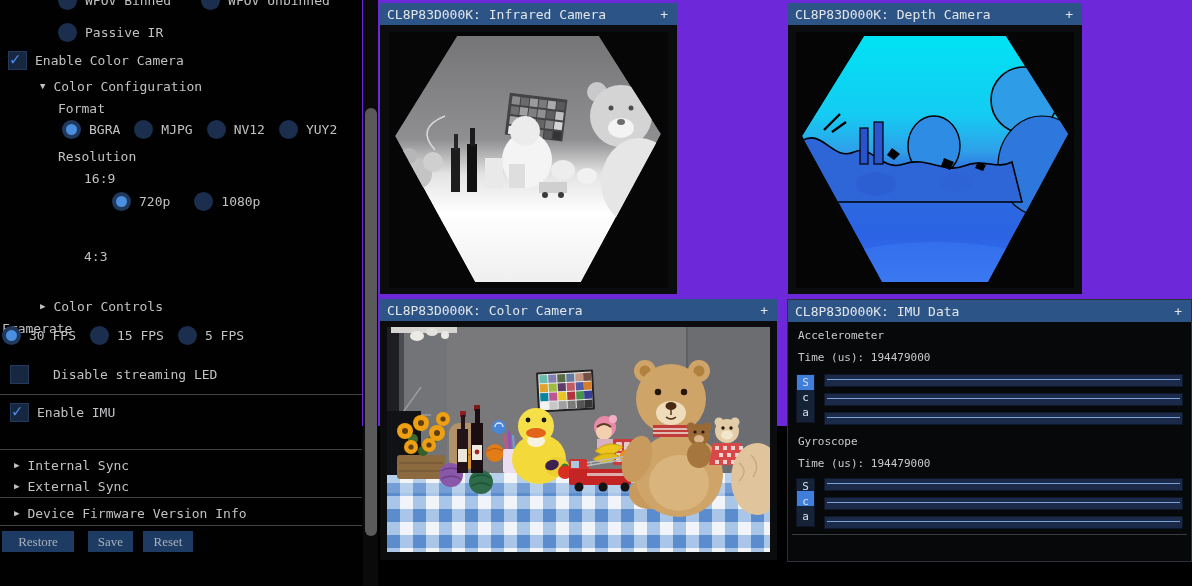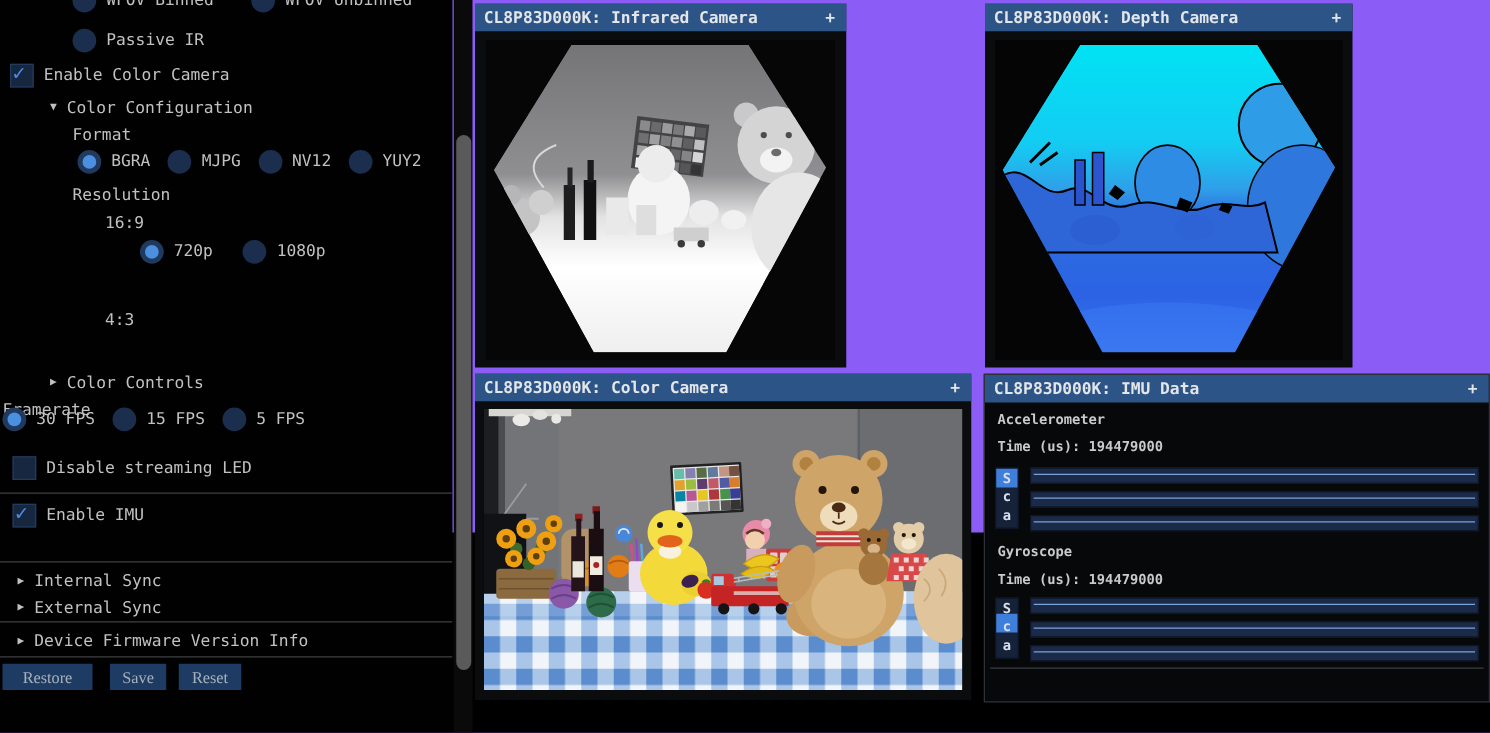"WFOV Binned" .app { background: #8b5cf6 -> #6d28d9 }
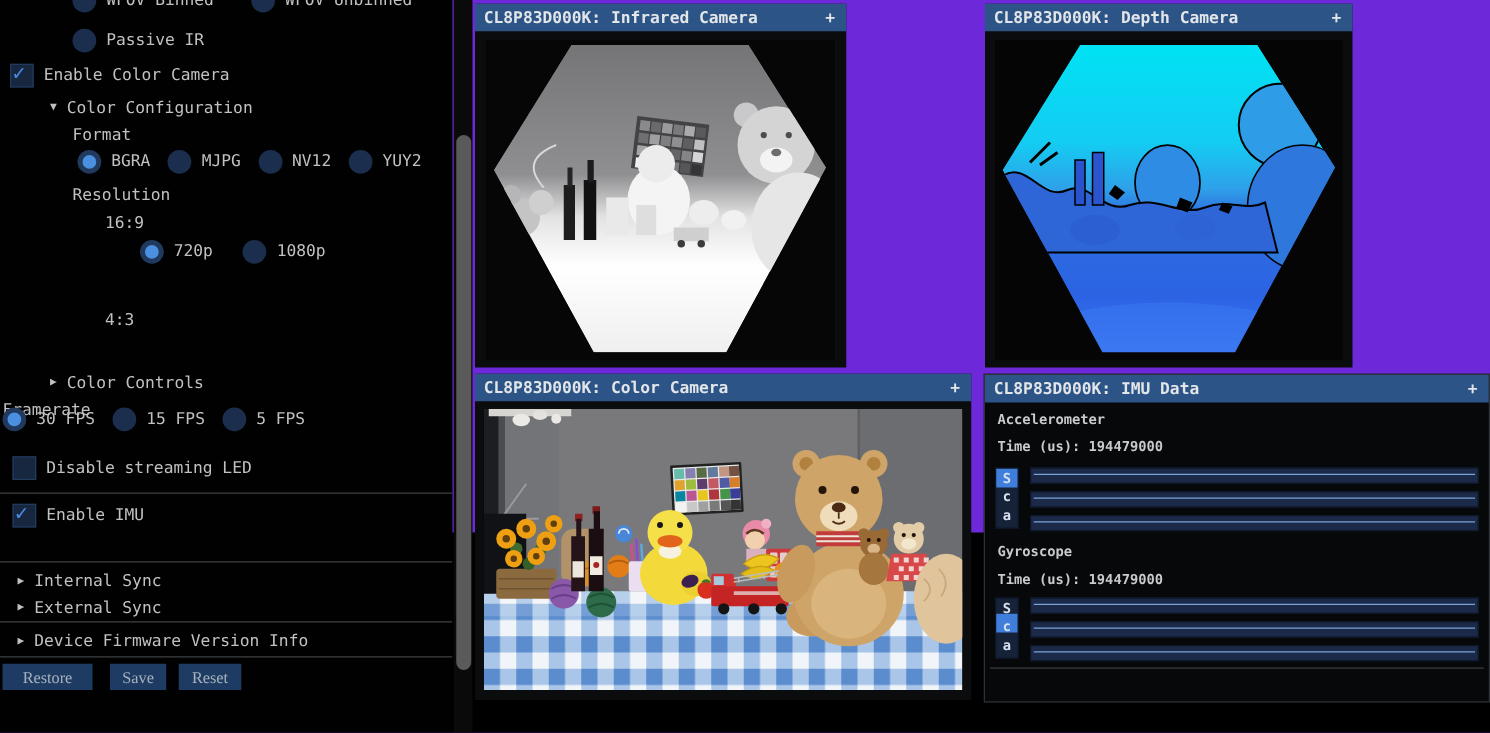"CL8P83D000K: Infrared Camera" .panel { font-weight: bold -> none }
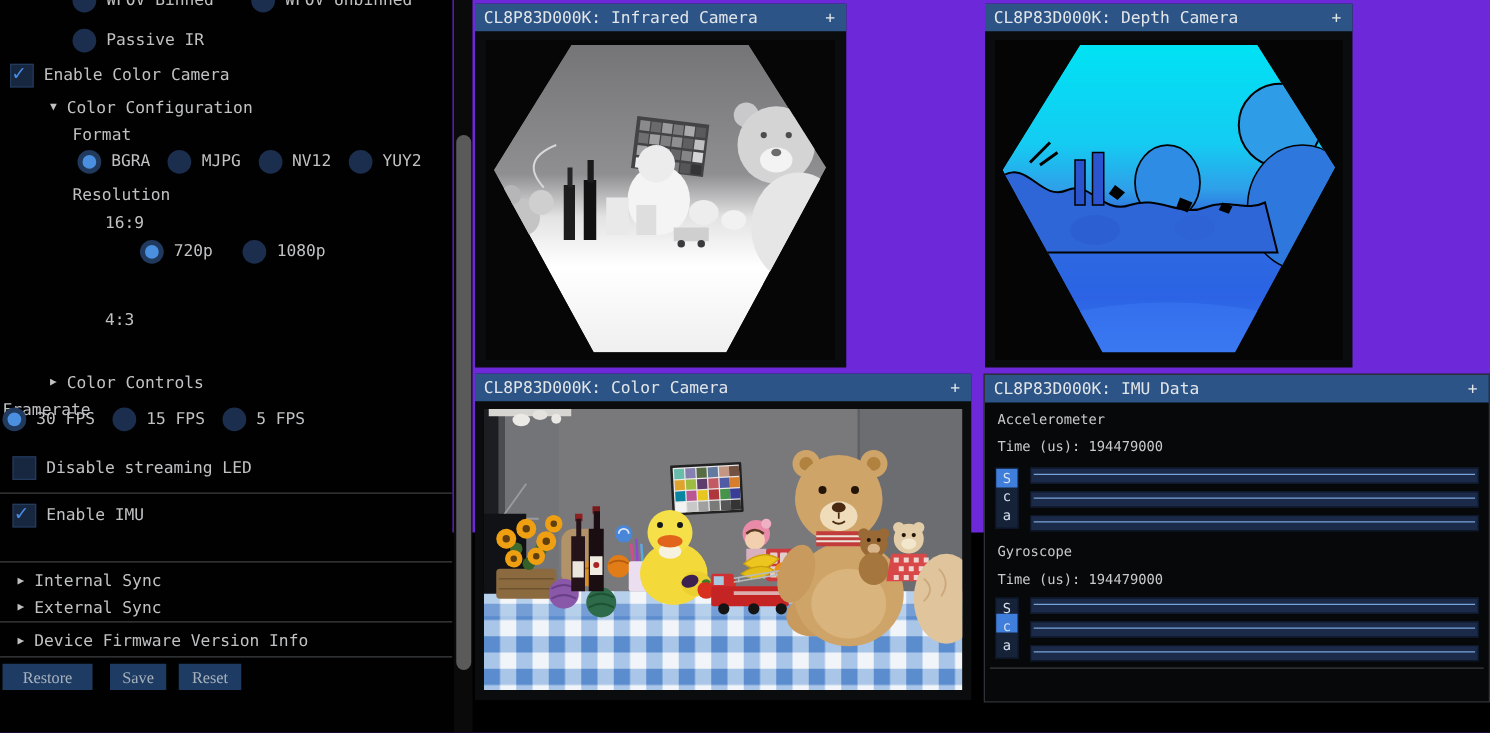"Disable streaming LED" div.row { gap: 8px -> 24px }
